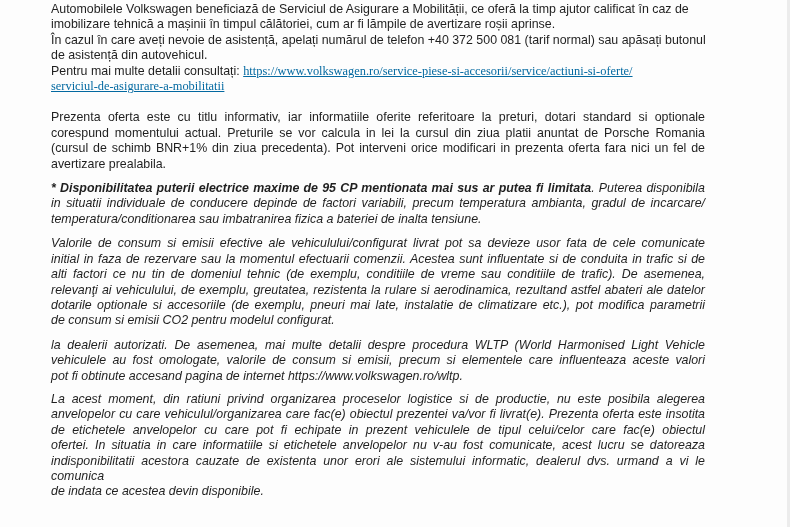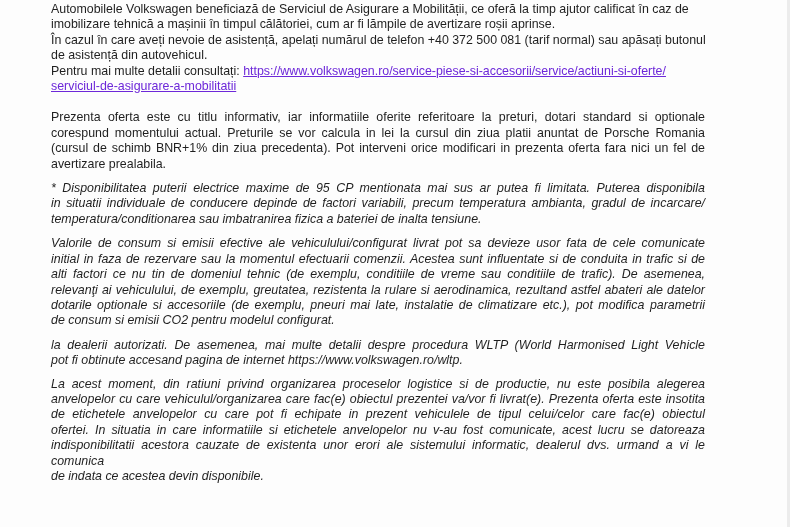"https://www.volkswagen.ro/service-piese-" a.link { color: #6d28d9 -> #0369a1; font-family: none -> Liberation Serif, serif }
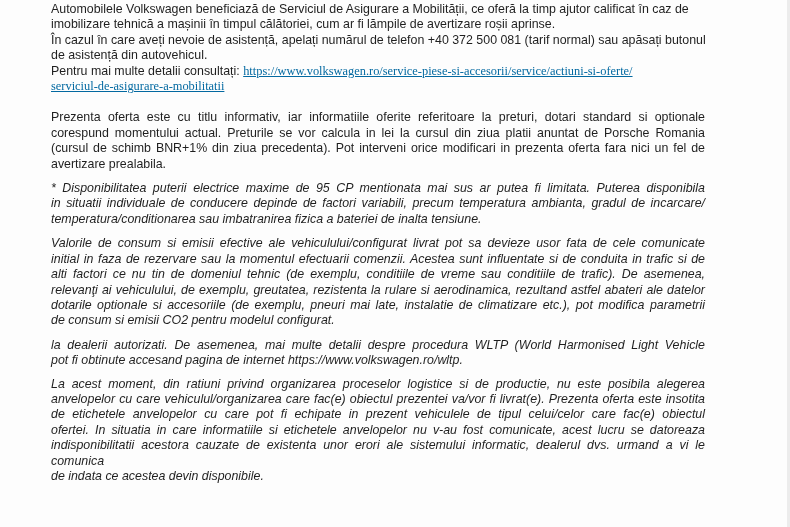"* Disponibilitatea puterii electrice" .bold { font-weight: normal -> bold }
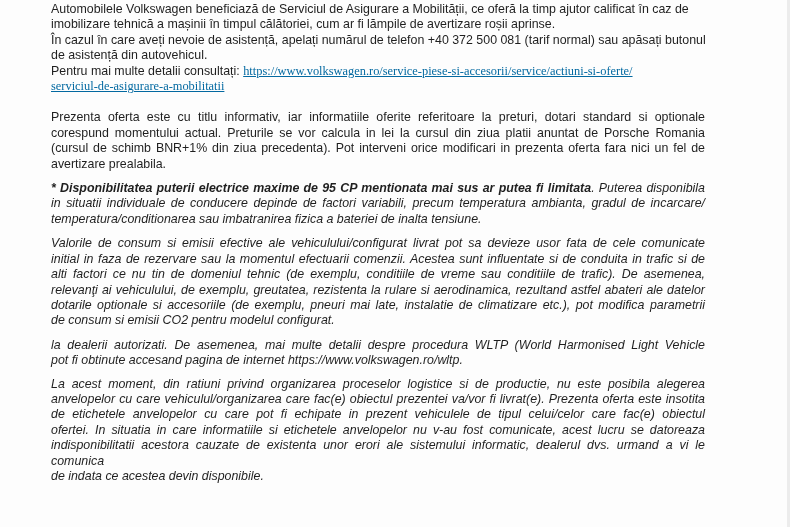"vehiculele au fost omologate, valorile" span.line { html: none -> <span>vehiculele au fost omologate, valorile de consum si emisii, precum si elementele care influenteaza aceste valori</span> }
